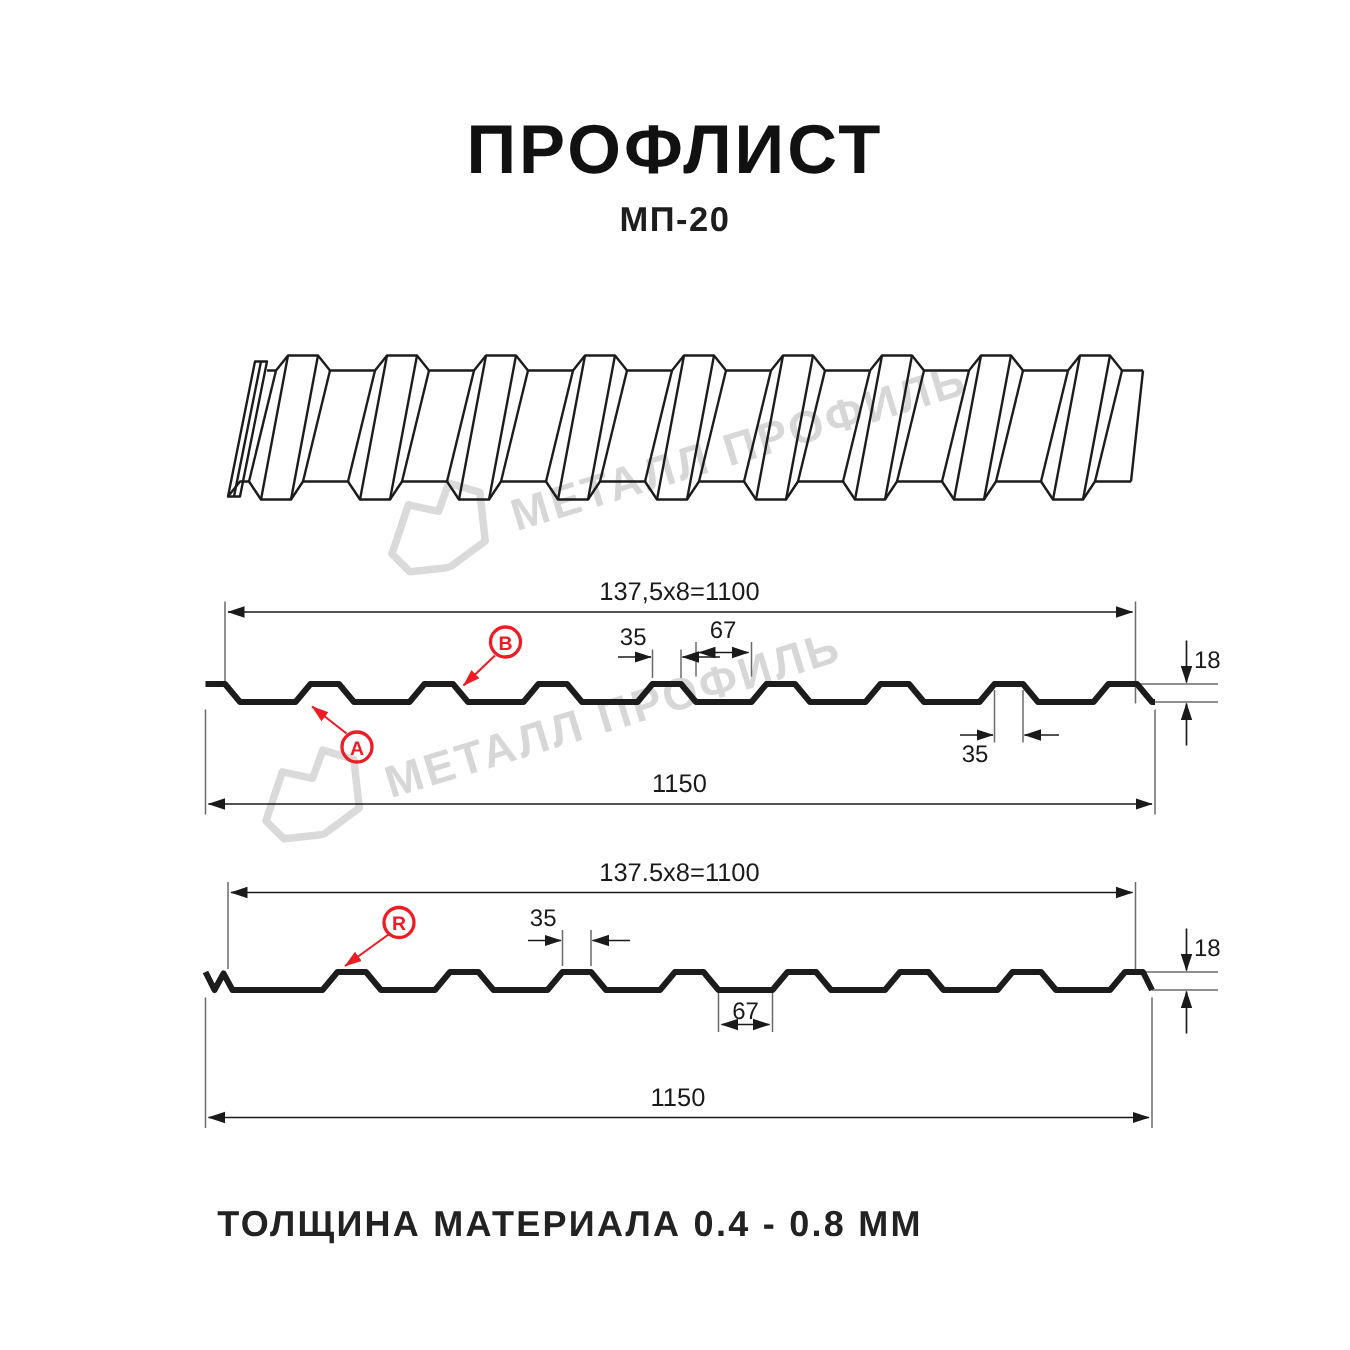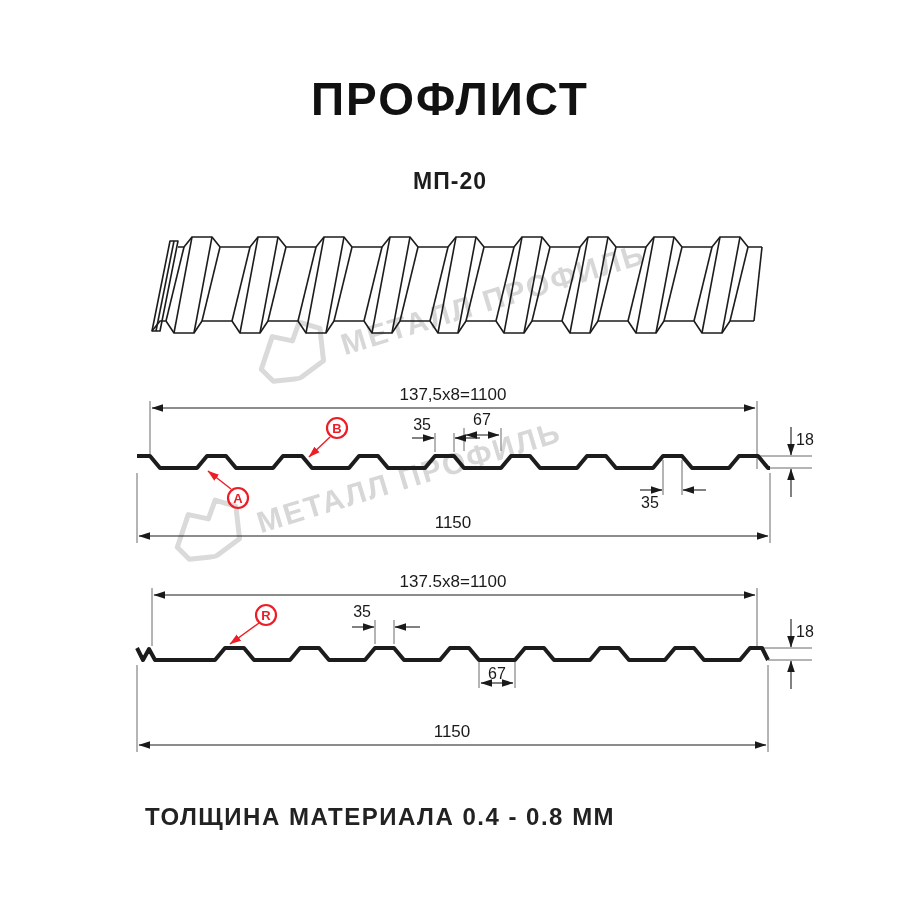"МП-20" .page-subtitle { margin-top: 35px -> none }
